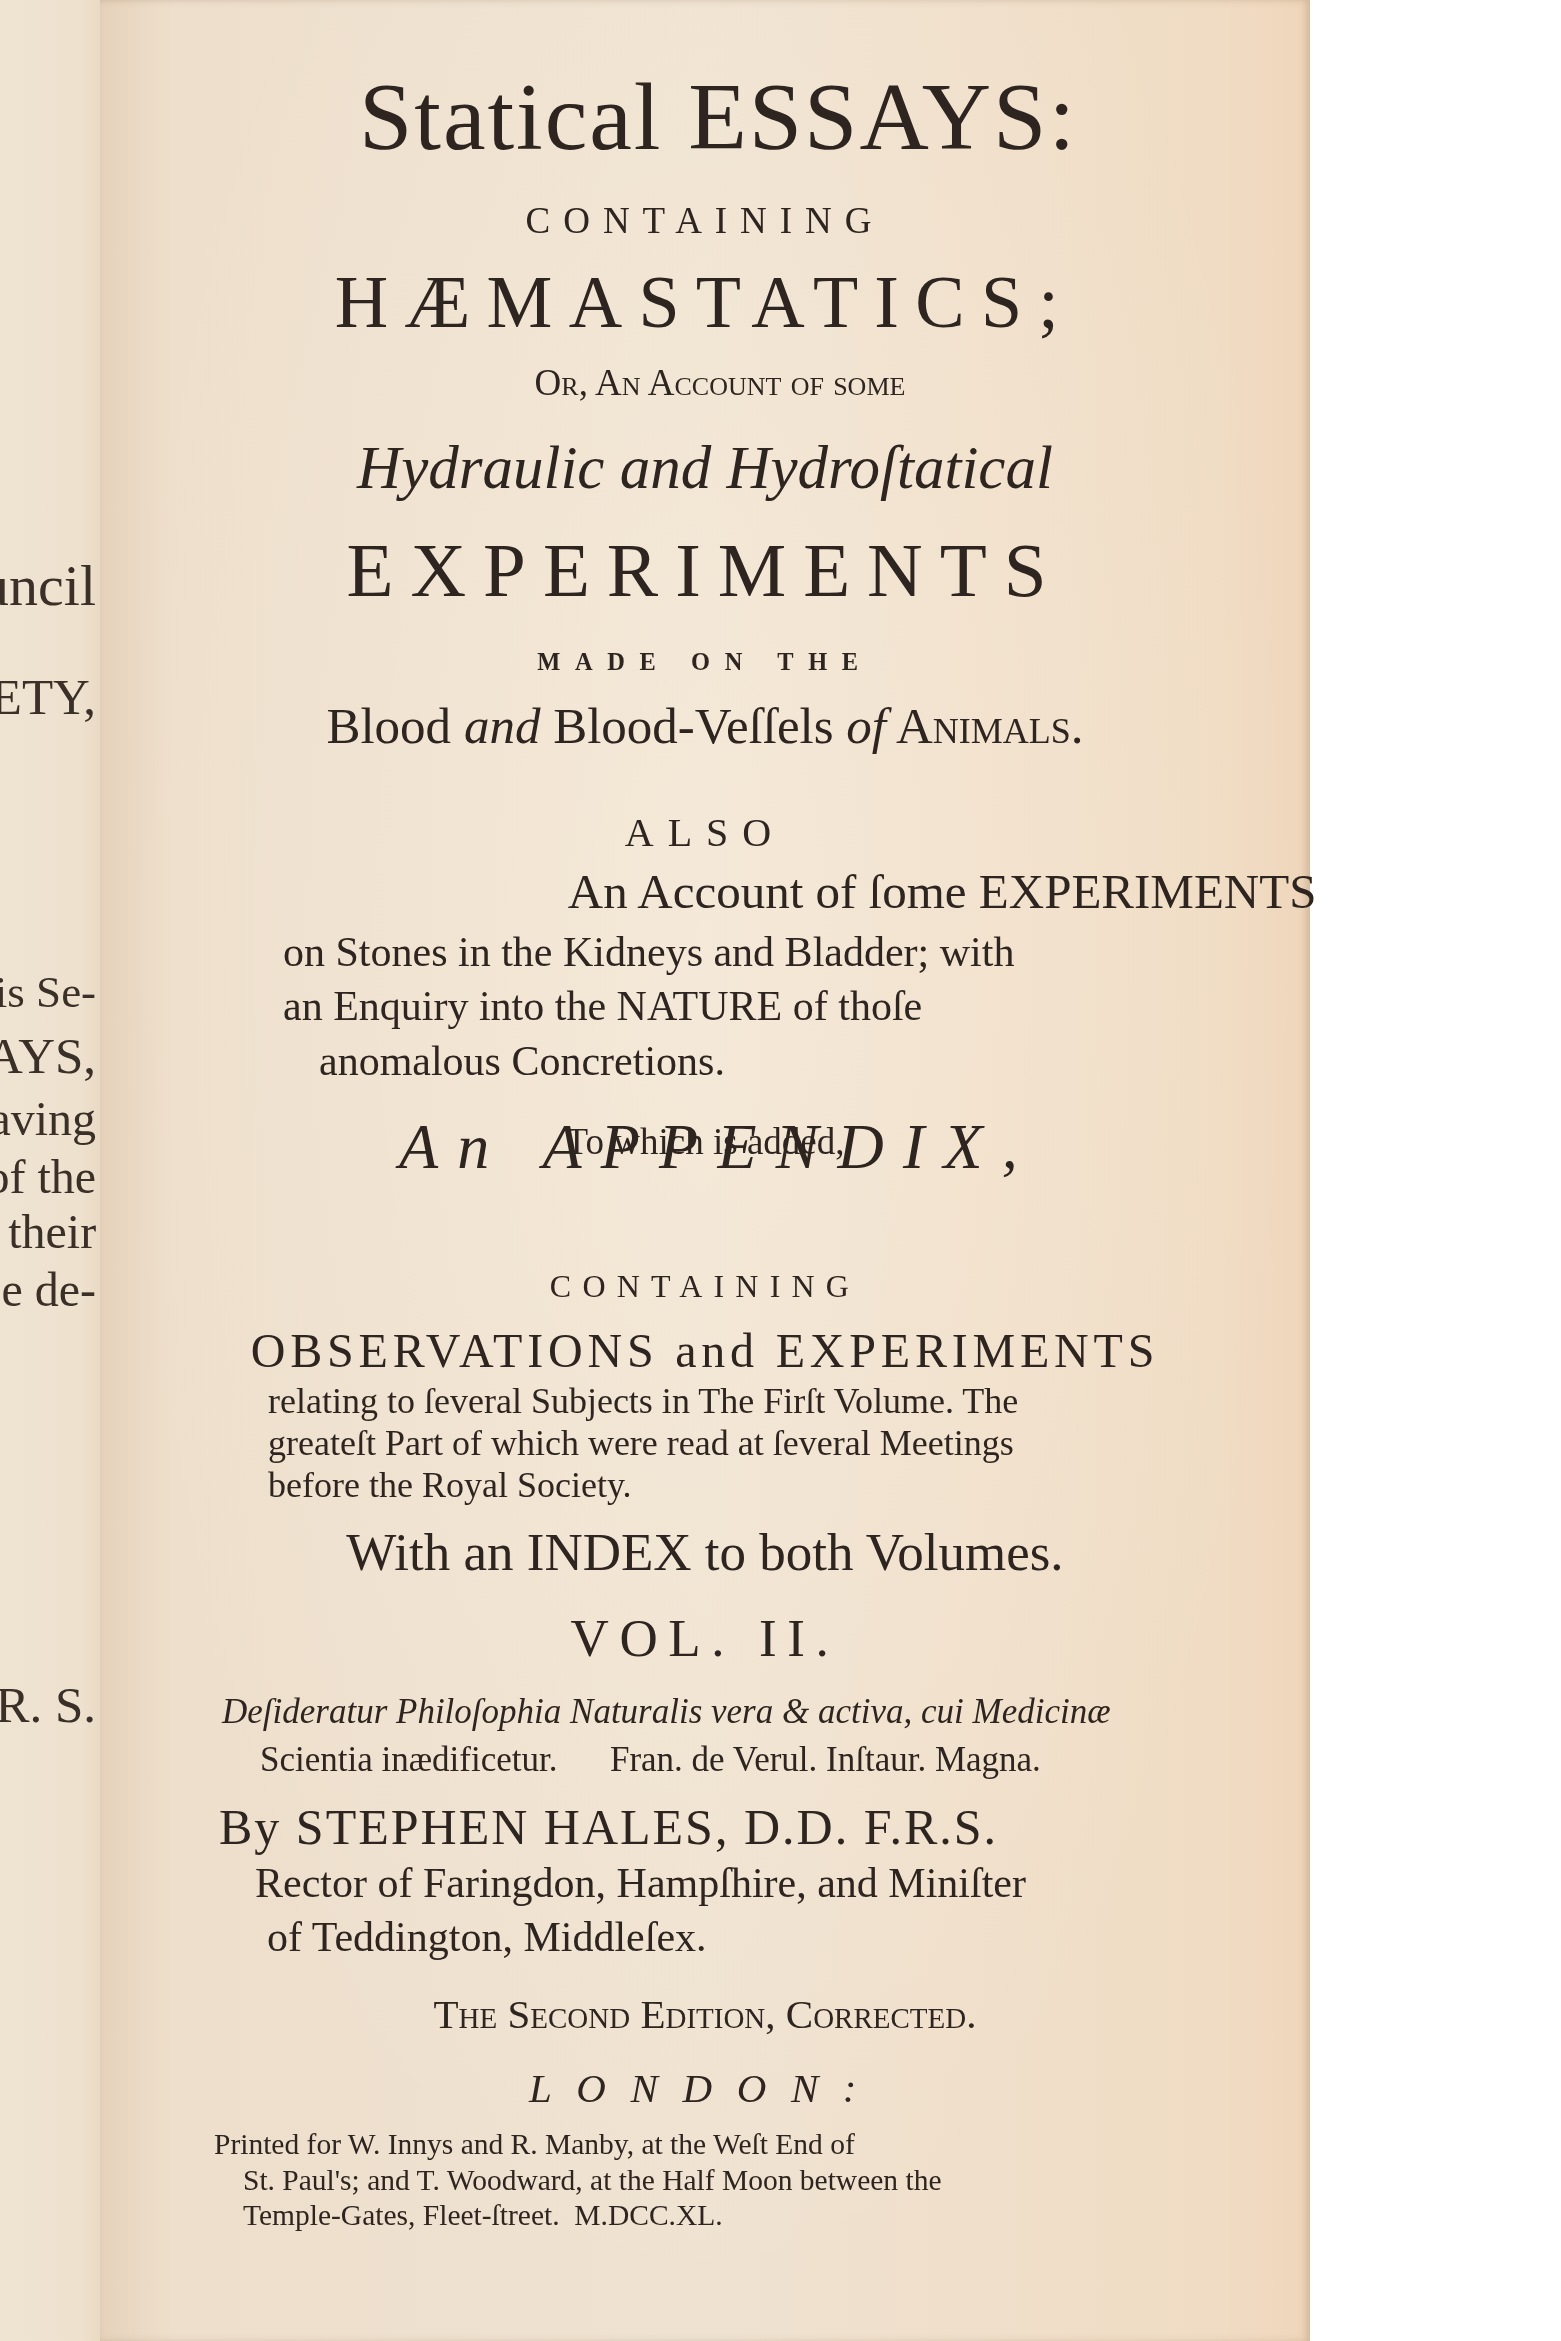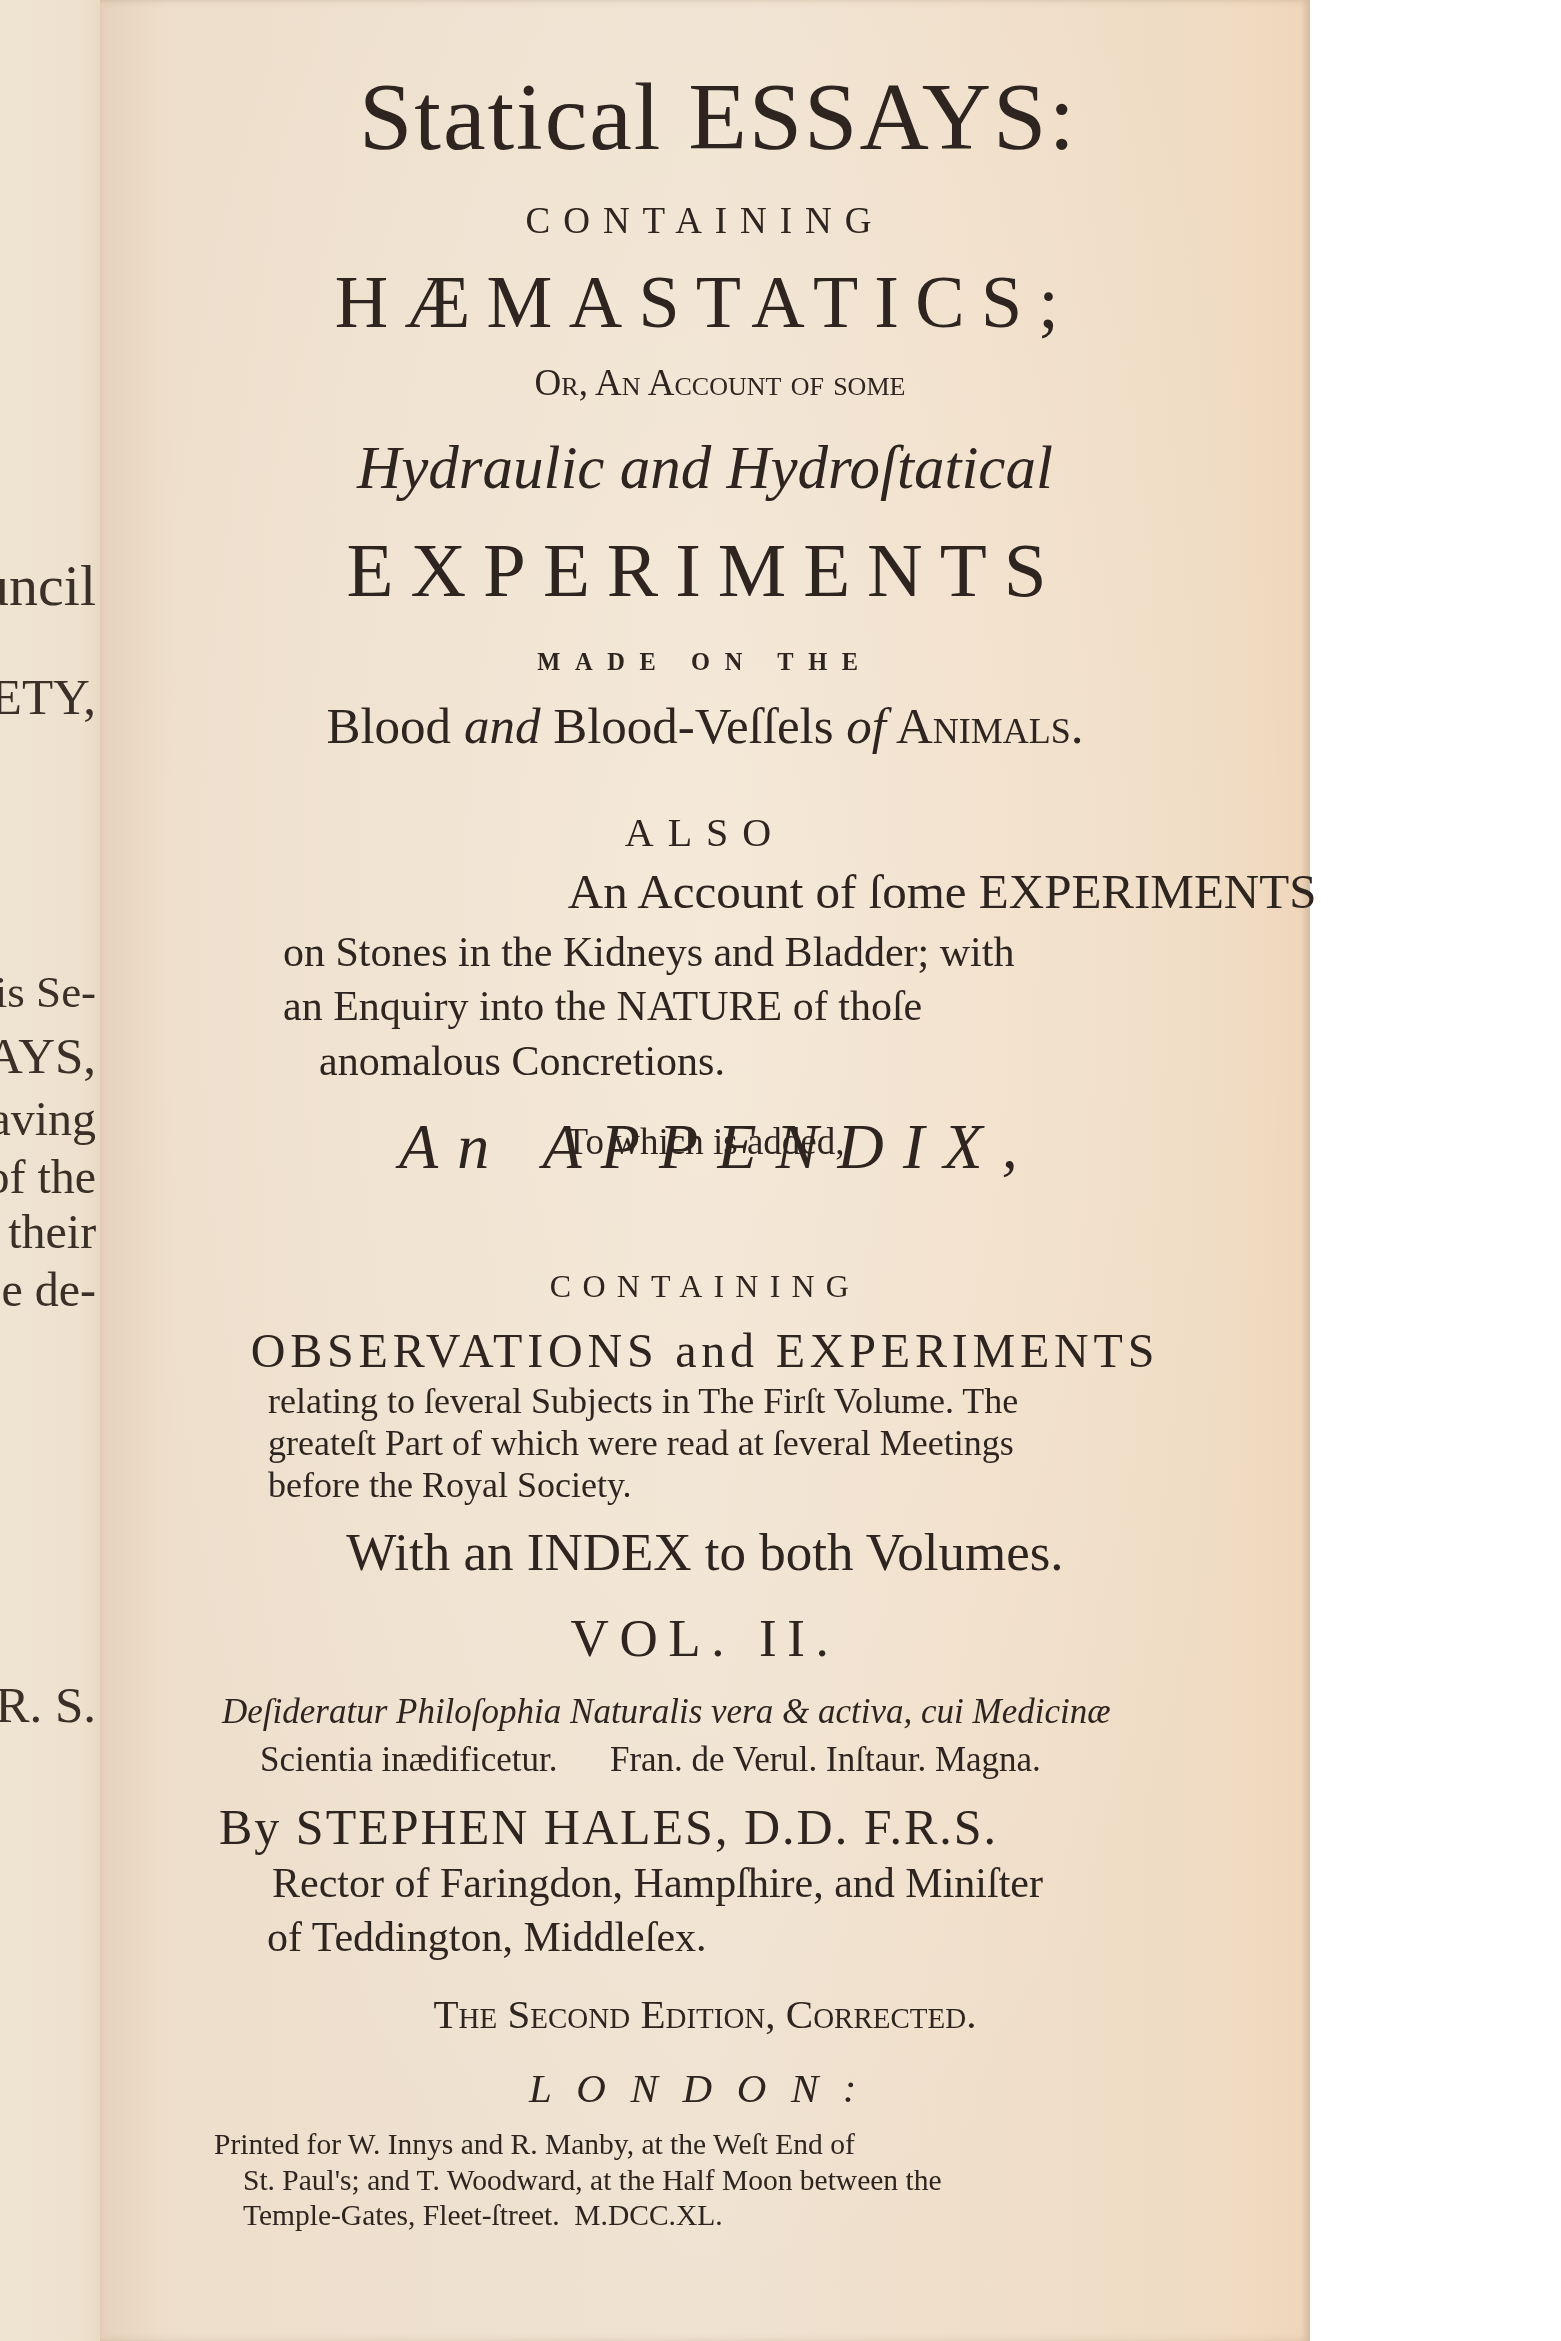"Rector of Faringdon, Hampſhire, and" div.block { left: 172px -> 155px }
